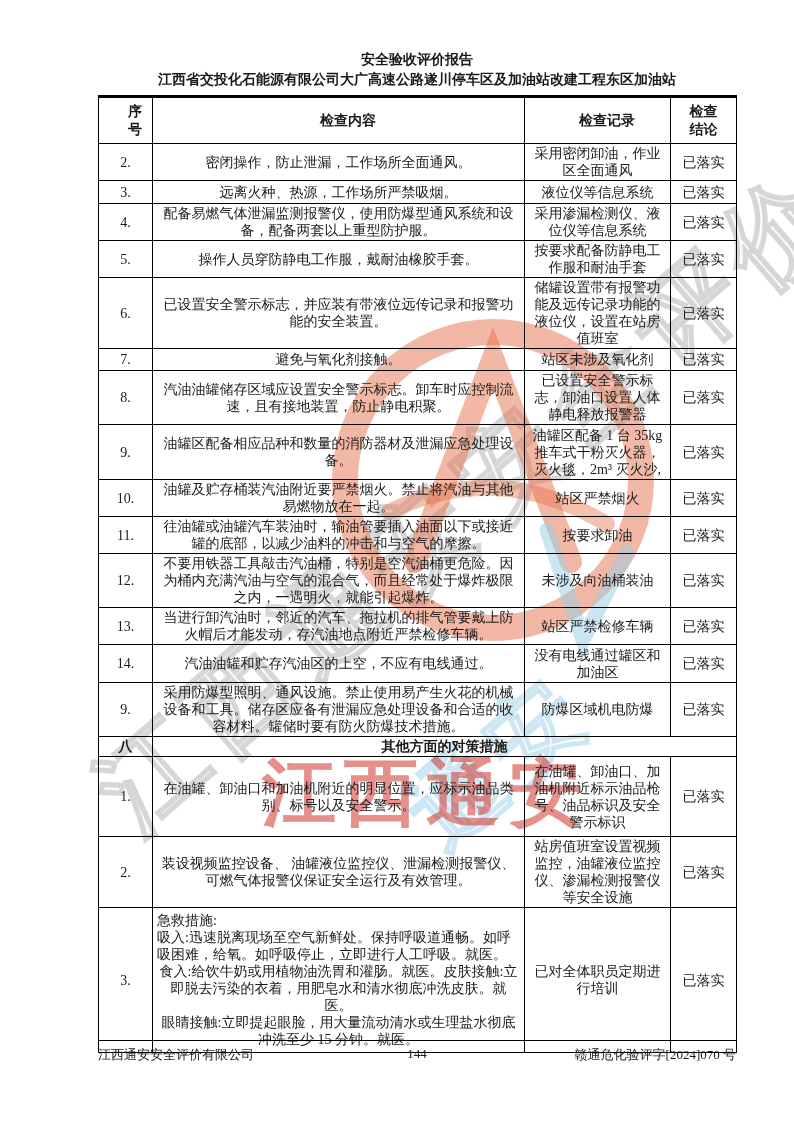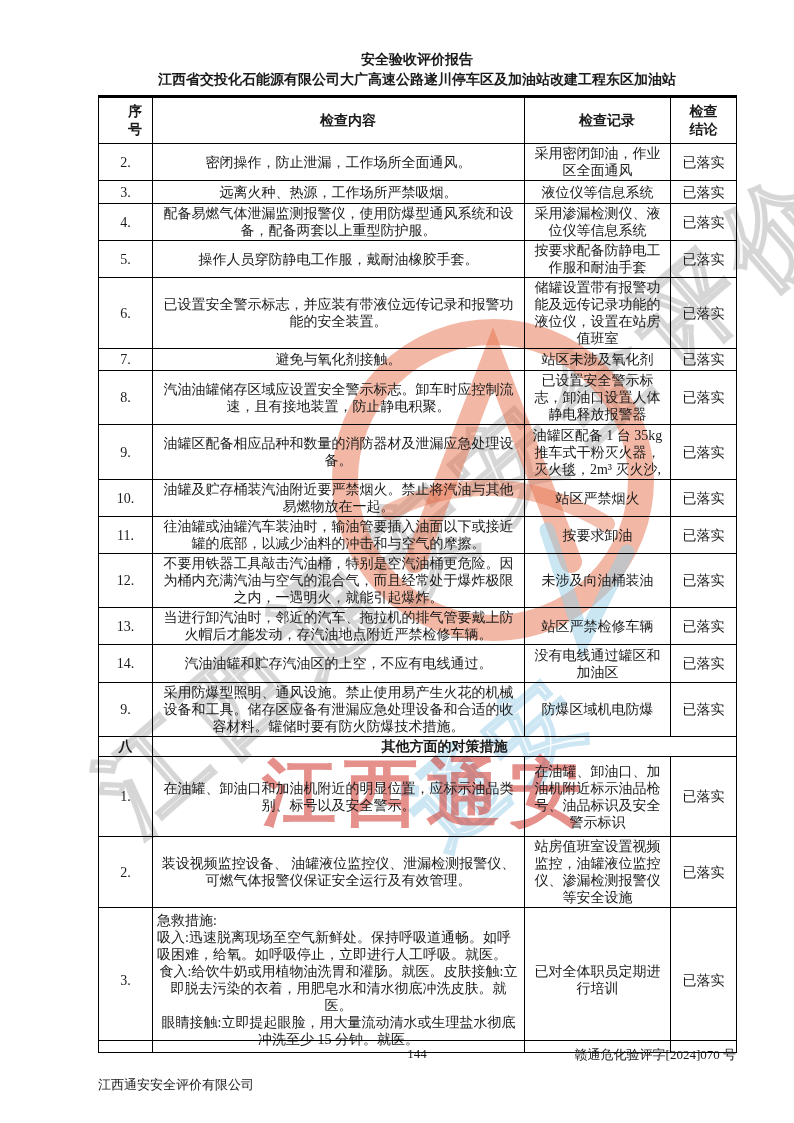"江西通安安全评价有限公司" .footer .f-left { margin-top: 30px -> none }
